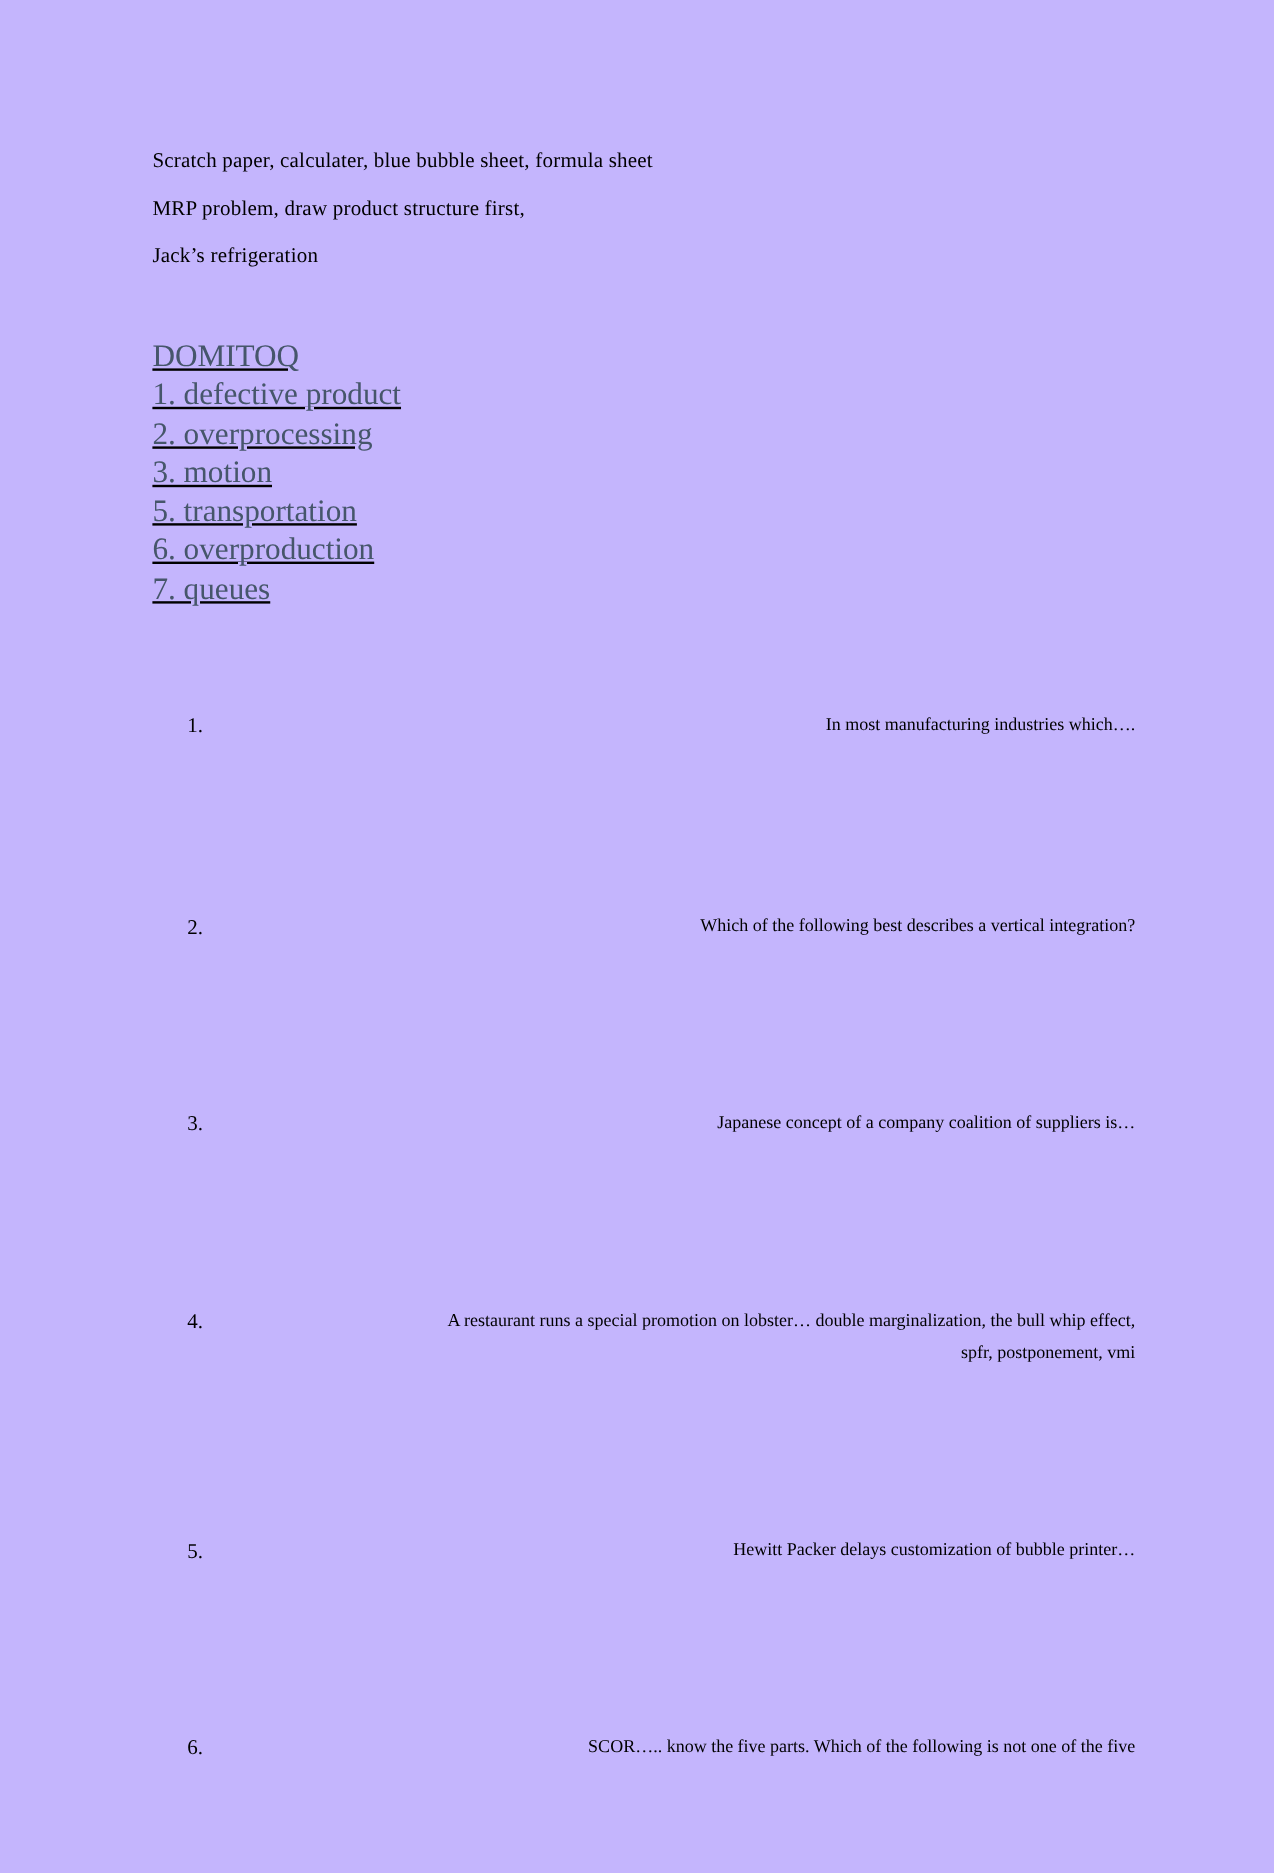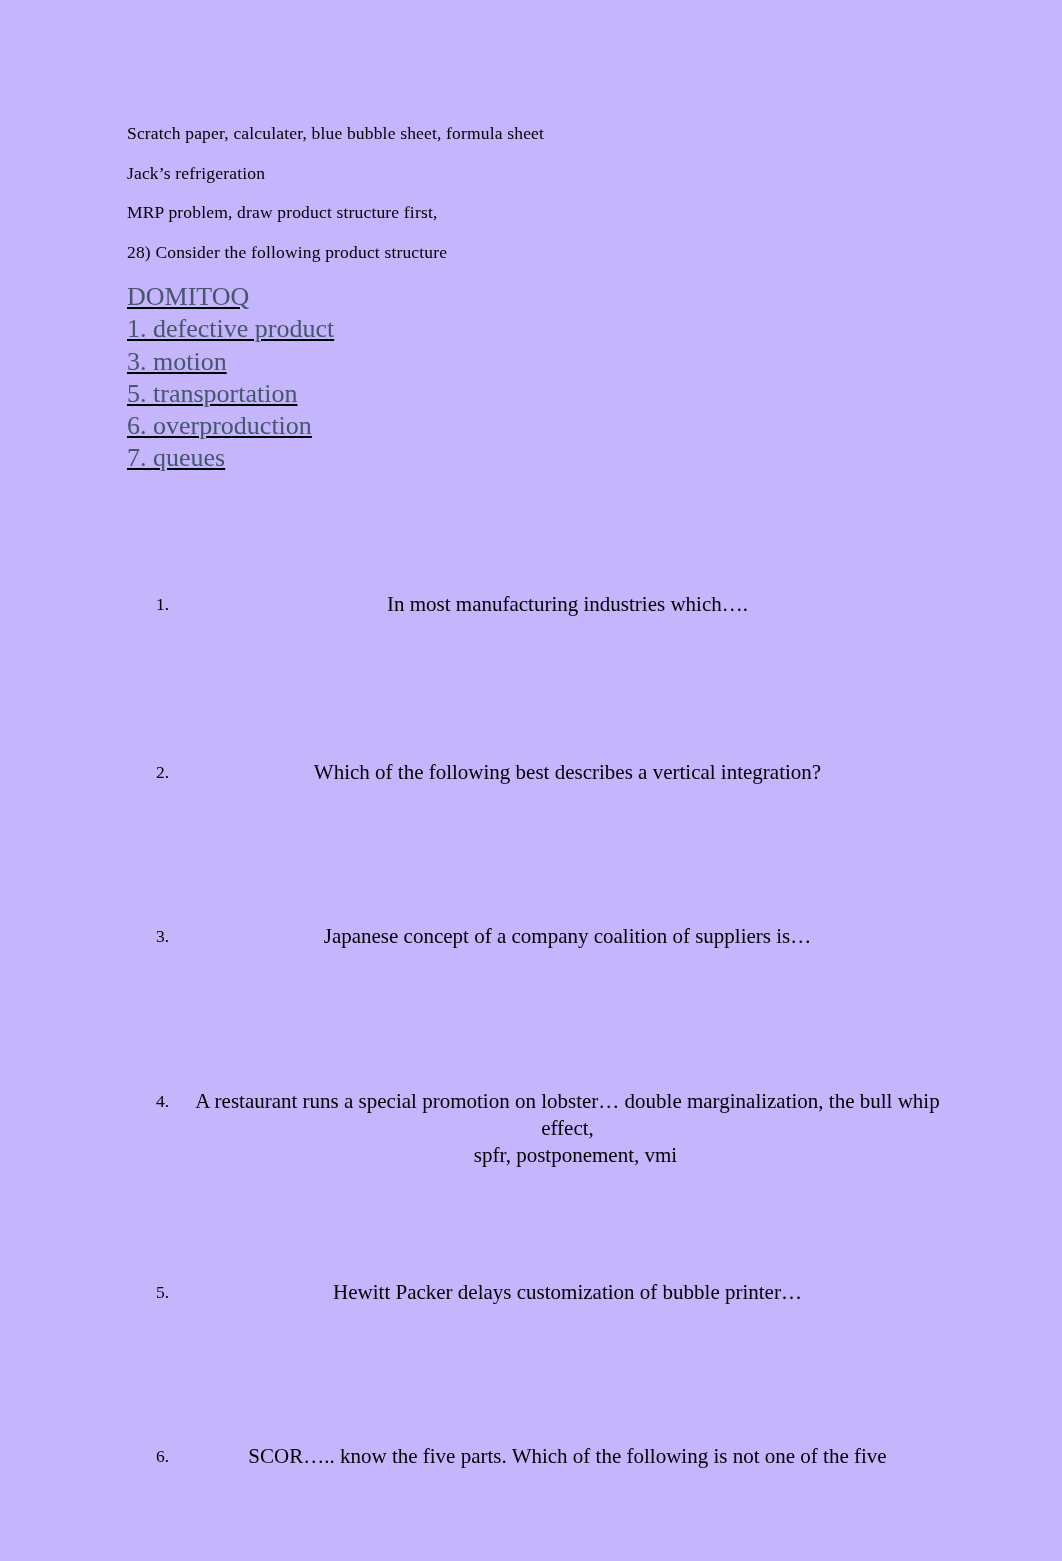"Jack’s refrigeration" p.intro-line { order: before "MRP problem, draw product structure" -> after "MRP problem, draw product structure" }
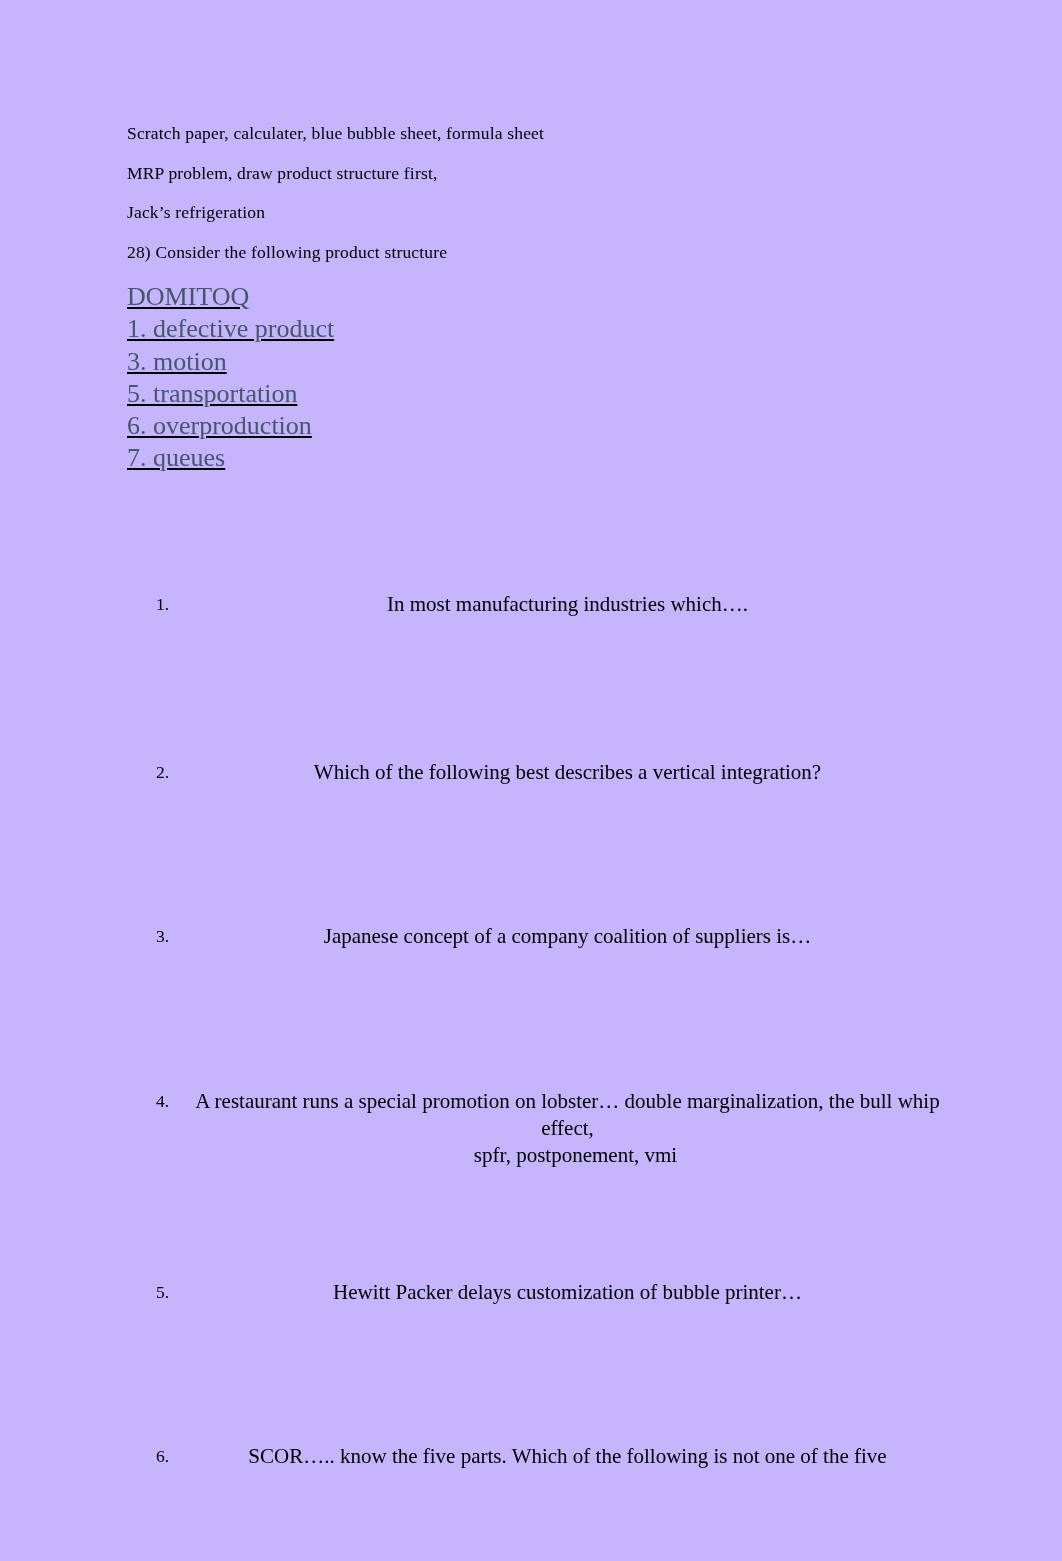"28) Consider the following product" p.intro-line { html: <p>28) Consider the following product structure</p> -> none }
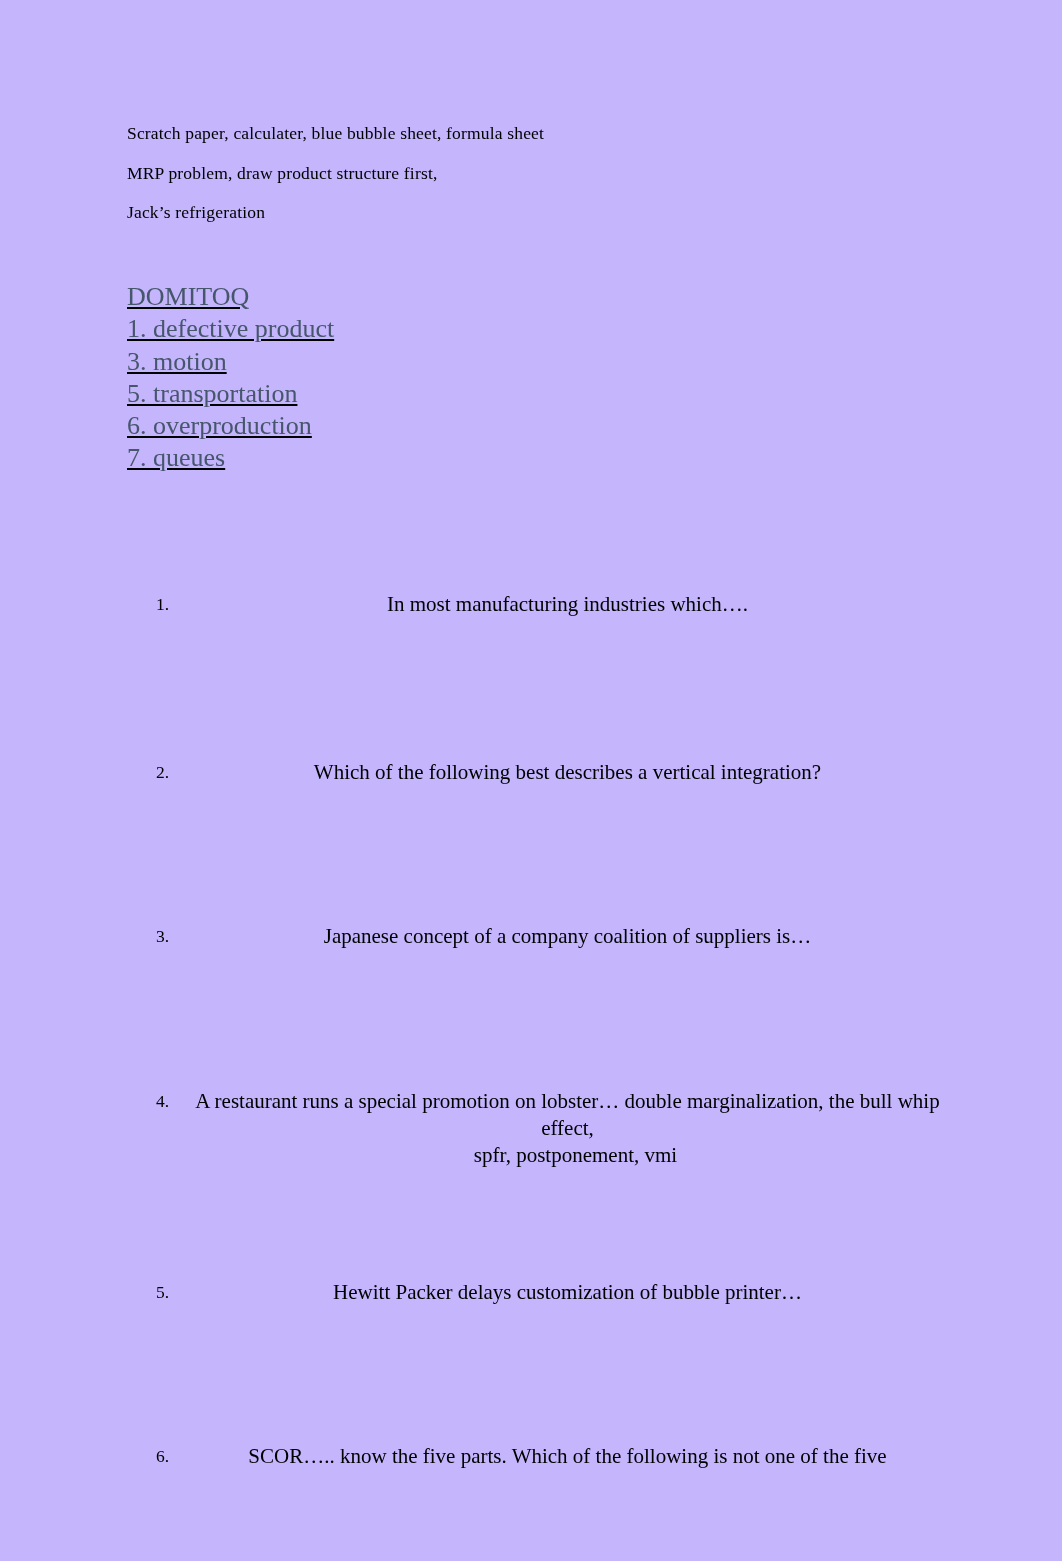"2. overprocessing" p.domitoq-line { html: none -> <p>2. overprocessing</p> }
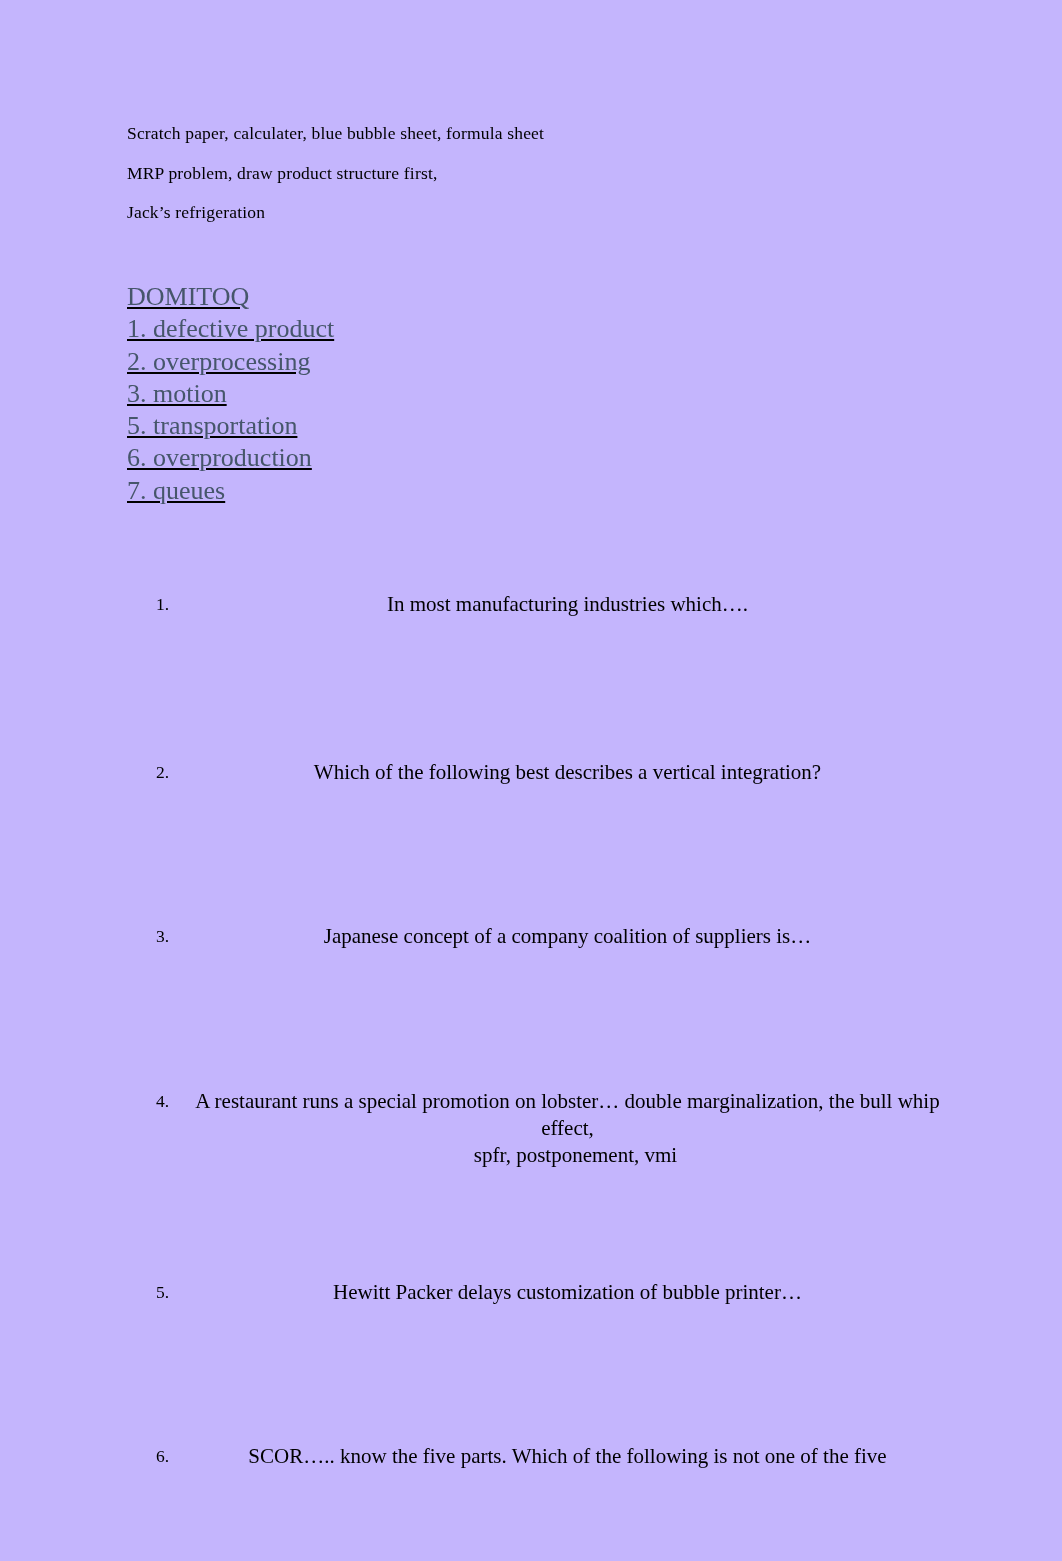"In most manufacturing industries which…." .q-text { font-size: 21px -> 15px; text-align: center -> right }
